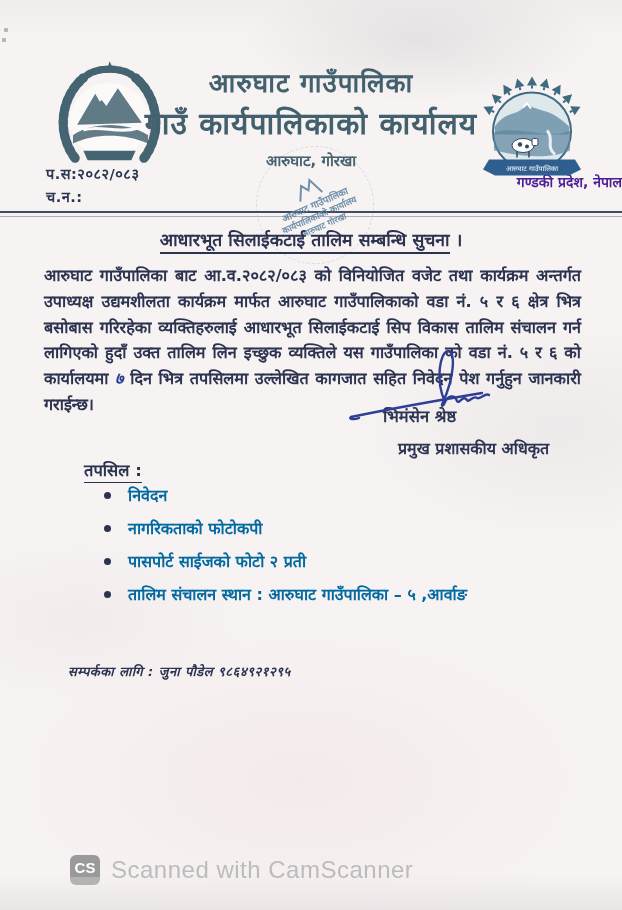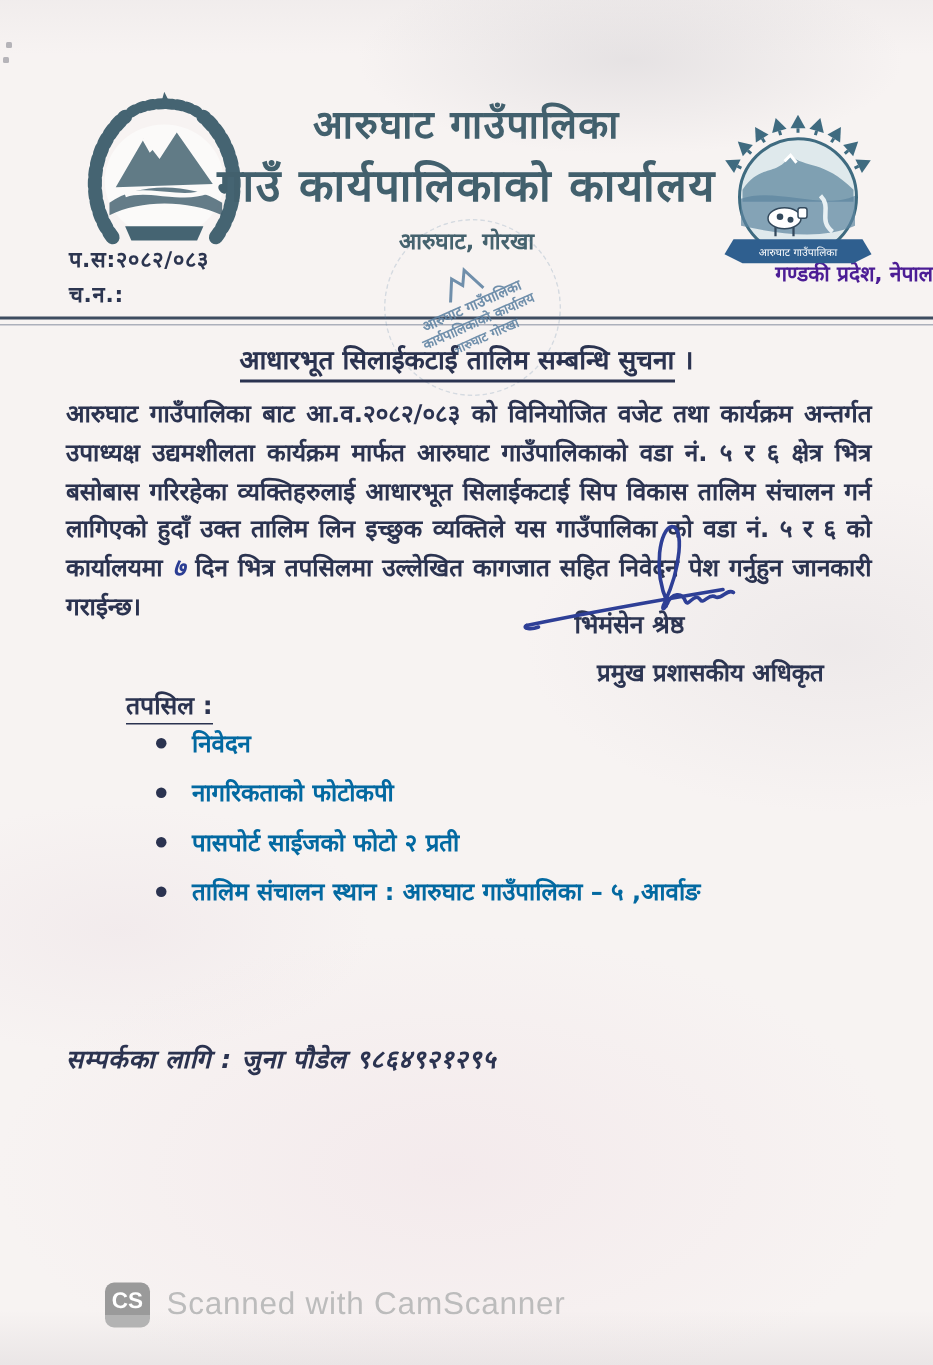"सम्पर्कका लागि : जुना पौडेल" .contact { font-size: 17px -> 13px; left: 44px -> 68px; margin-top: 32px -> none }
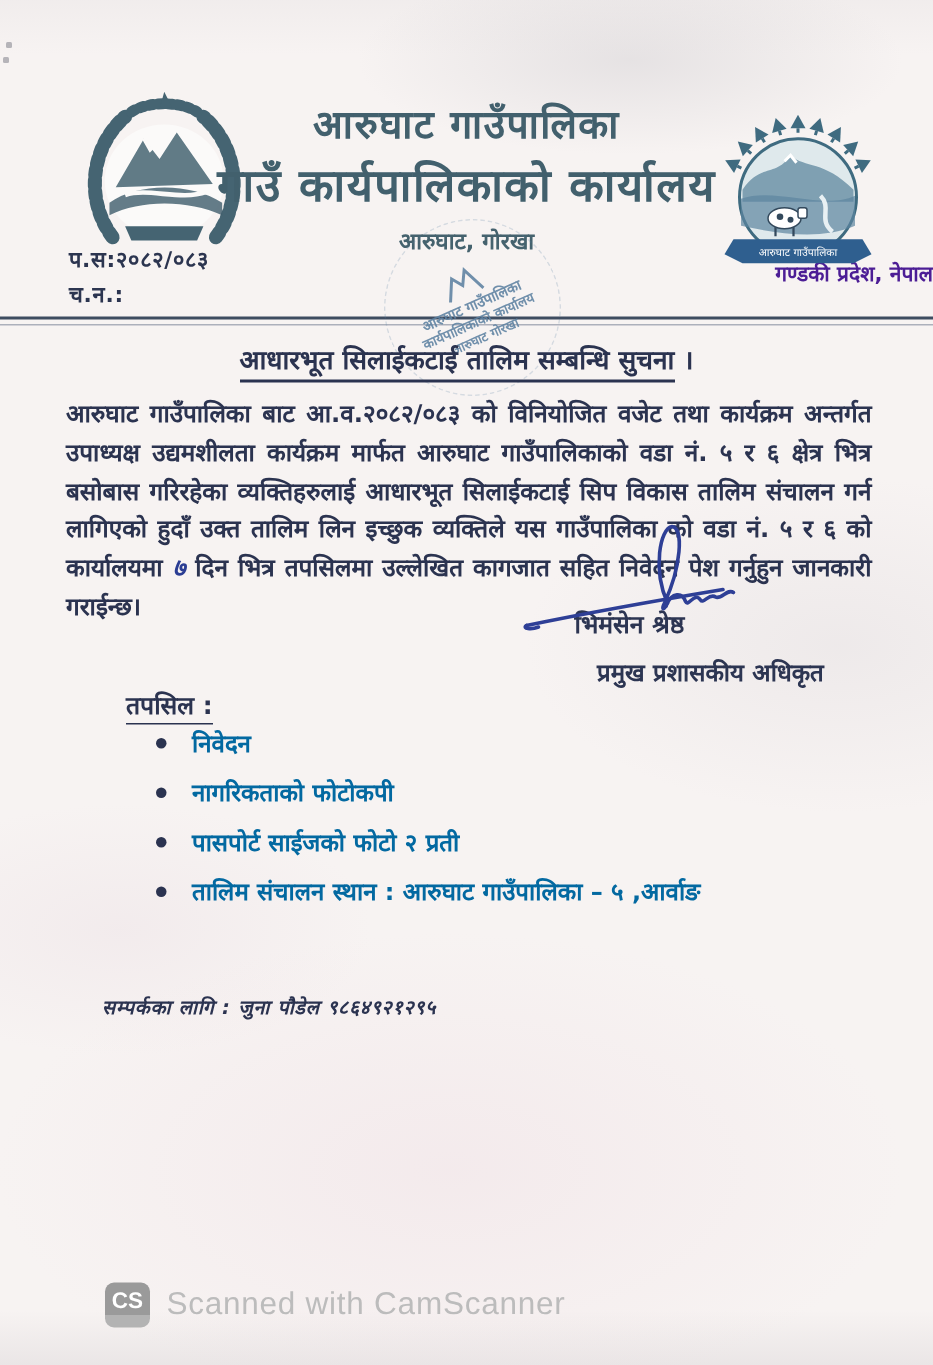"Scanned with CamScanner" .wm-text { font-size: 21px -> 24px }
